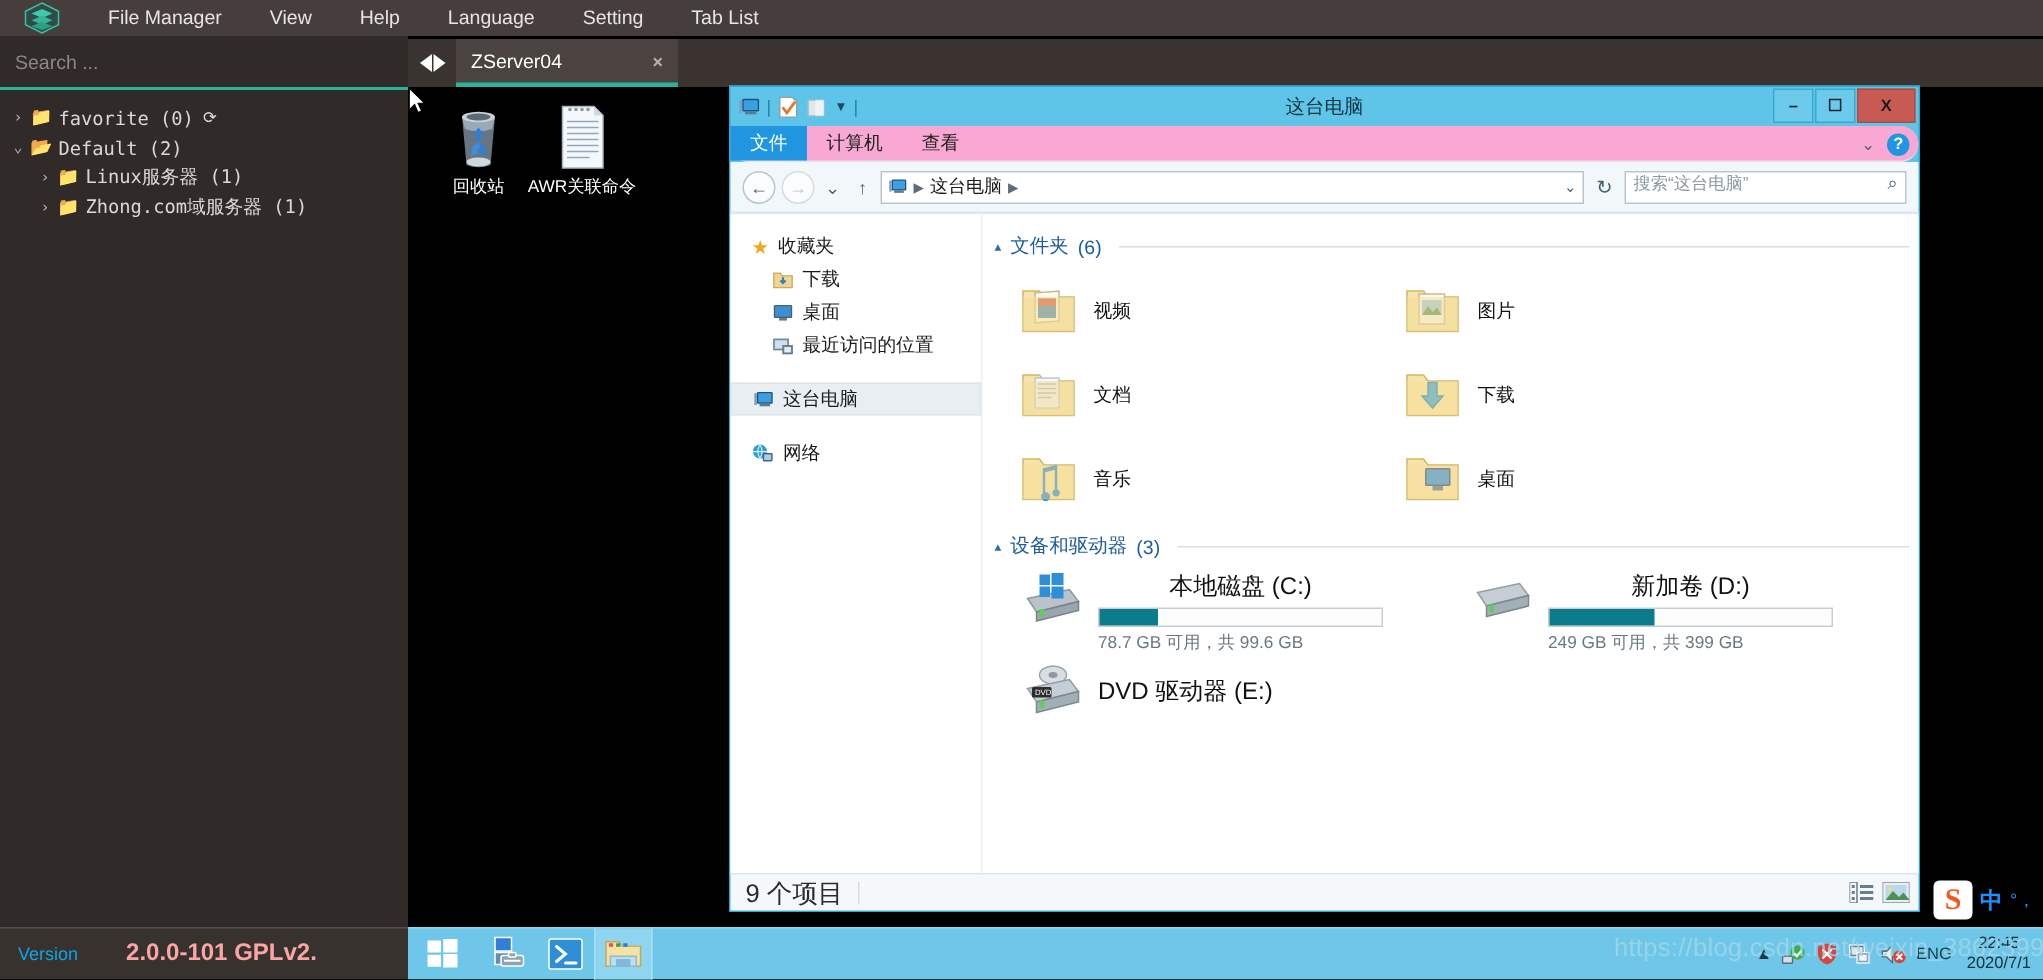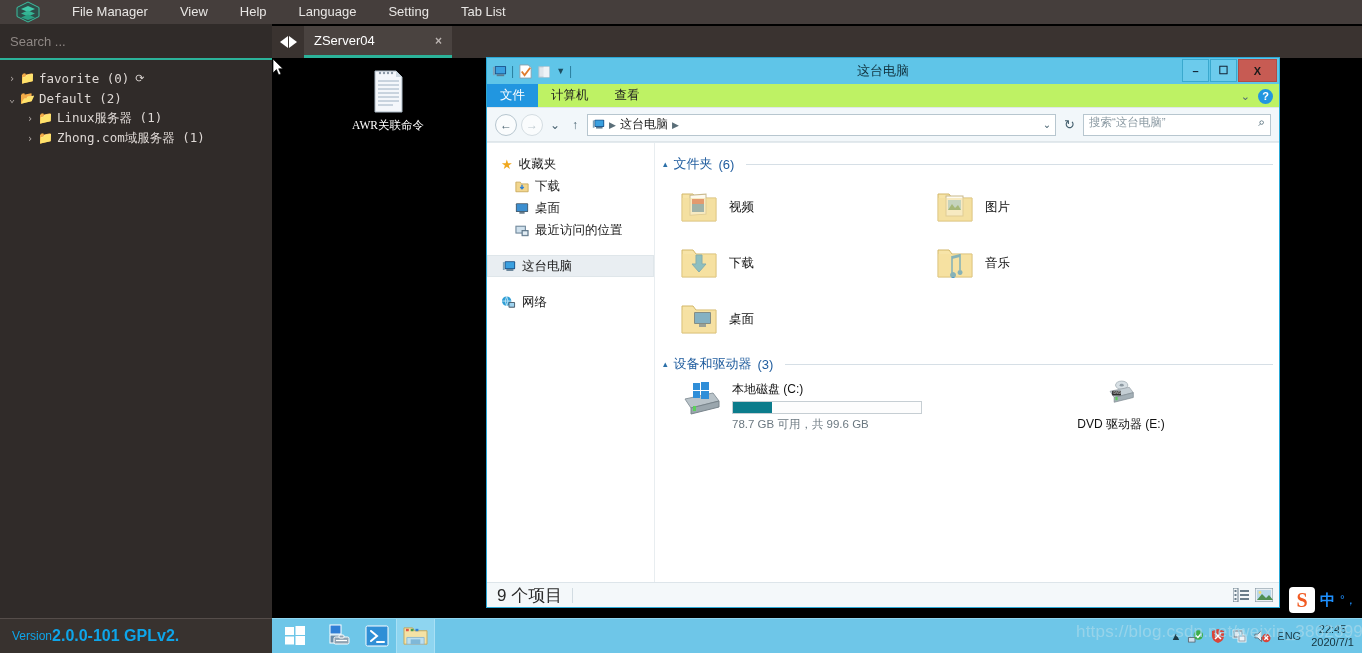"文件" .ribbon { background: #bef264 -> #f9a8d4; border-radius: none -> 12px }
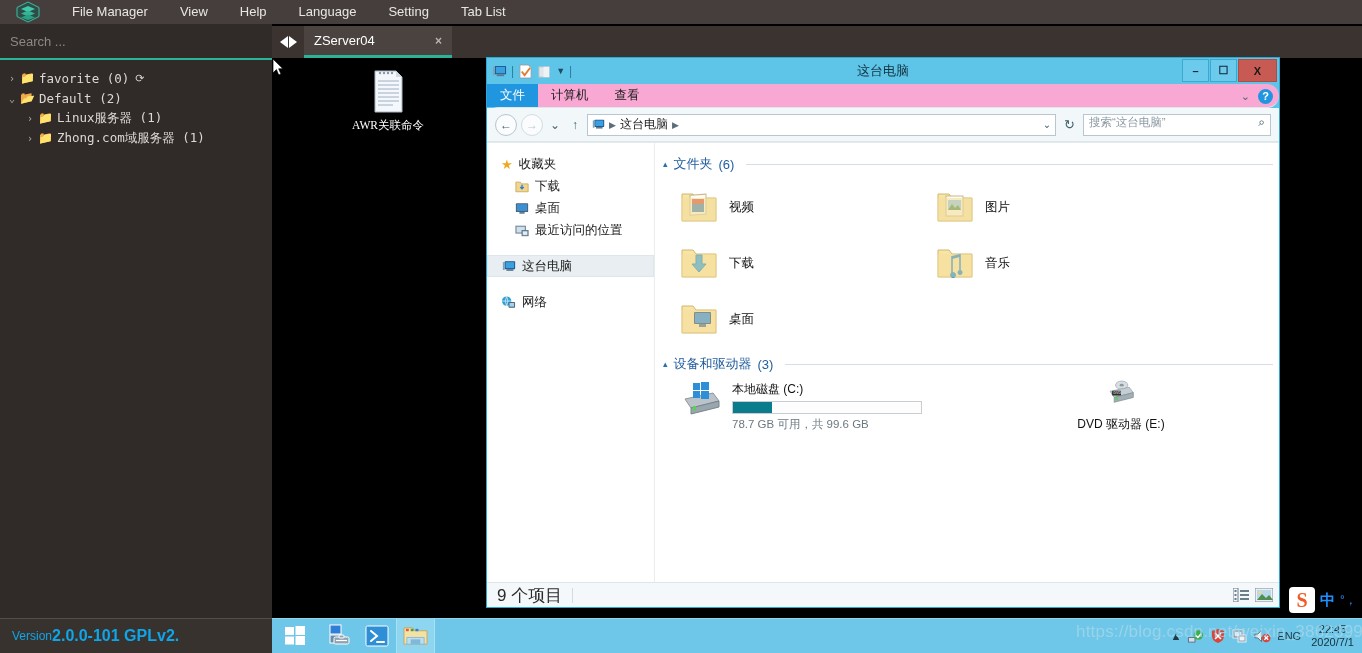"回收站" div.dicon { html: none -> <div> <span> <svg> <path></path> <path></path> <ellipse></ellipse> <ellipse></ellipse> <ellipse></ellipse> <path></path> <path></path> <path></path> </svg> </span> <span>回收站</span> </div> }
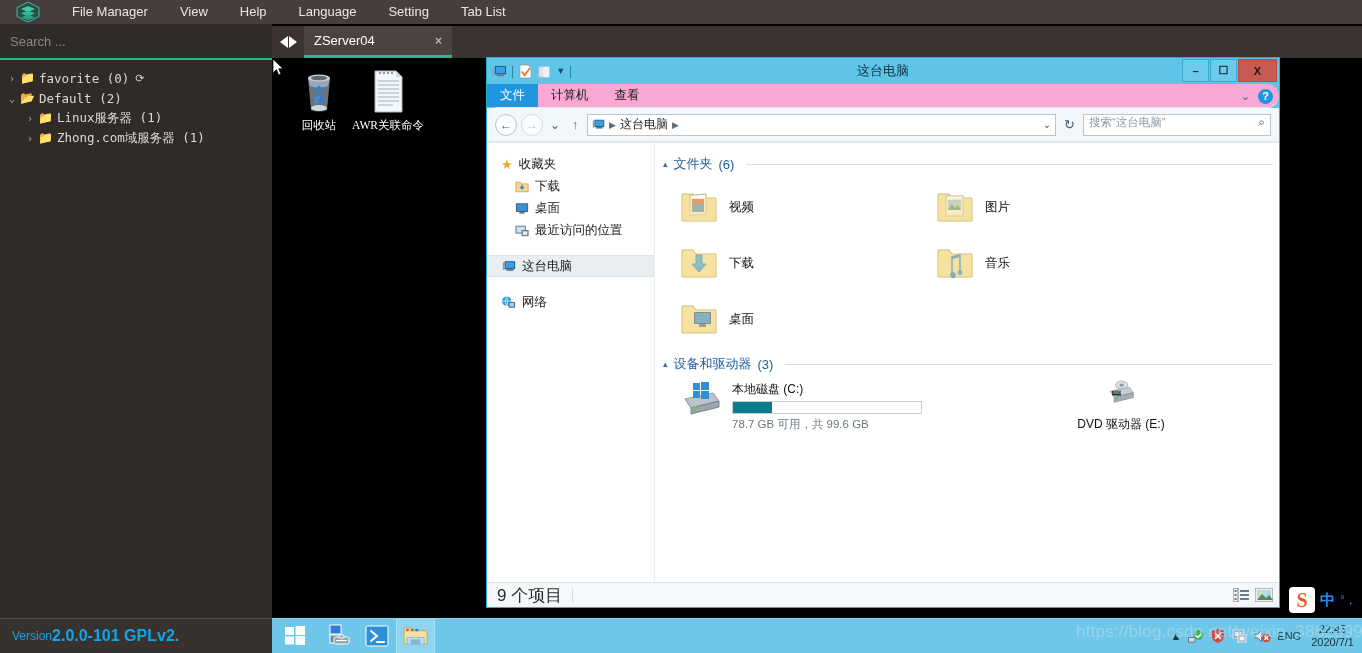"AWR关联命令" div.dicon { font-family: Liberation Serif, serif -> none }
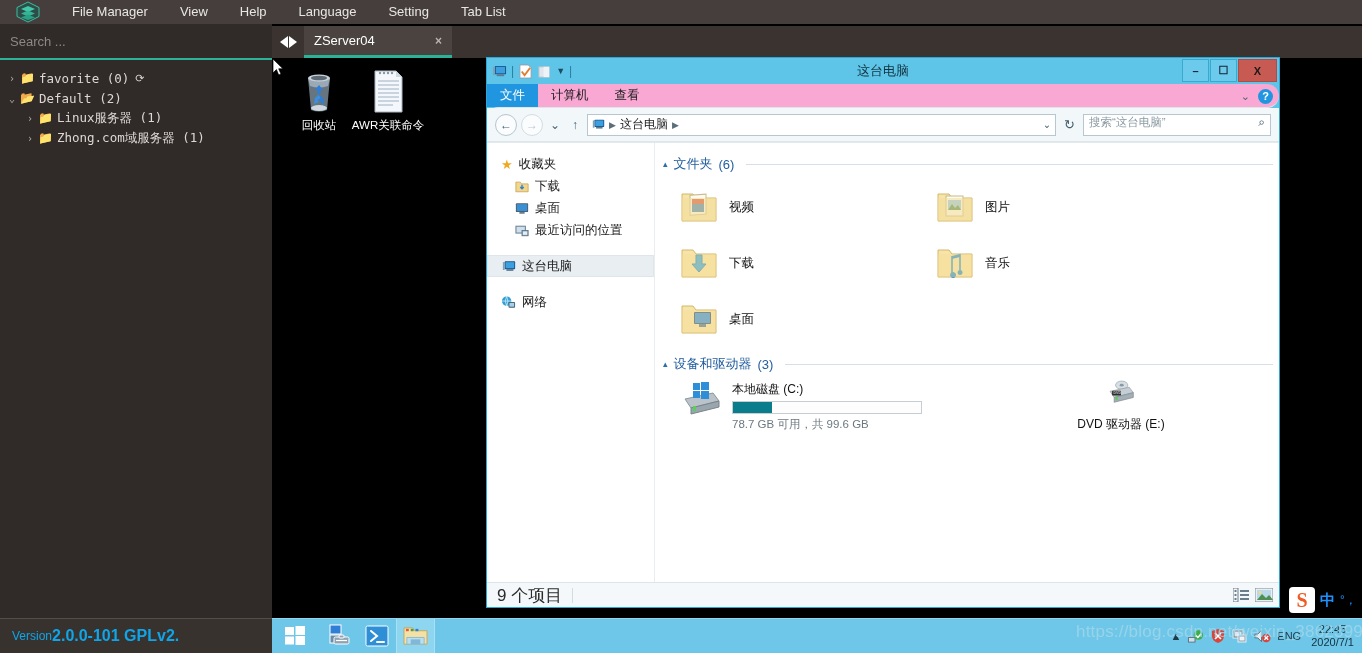"文档" div.fitem { html: none -> <div> <svg> <path></path> <rect></rect> <g> <line></line> <line></line> <line></line> <line></line> </g> <path></path> </svg> <span>文档</span> </div> }
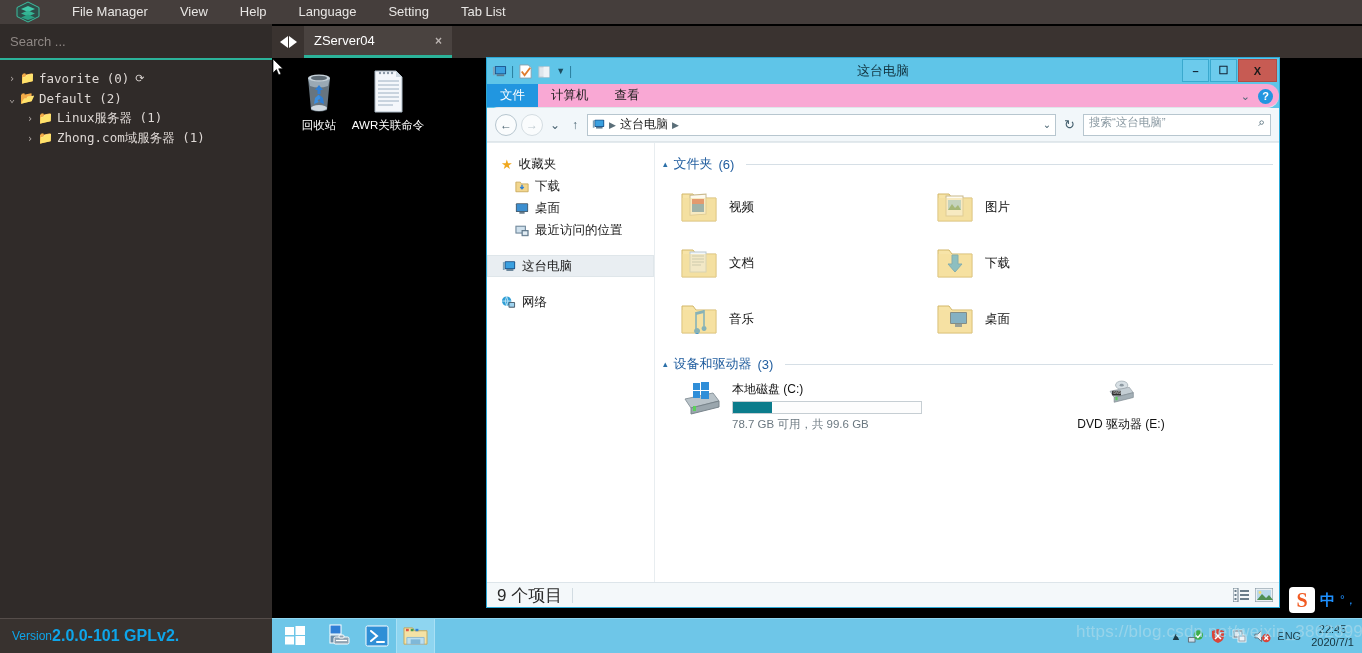"本地磁盘 (C:)" .dname { font-size: 12px -> 16px; text-align: none -> center }
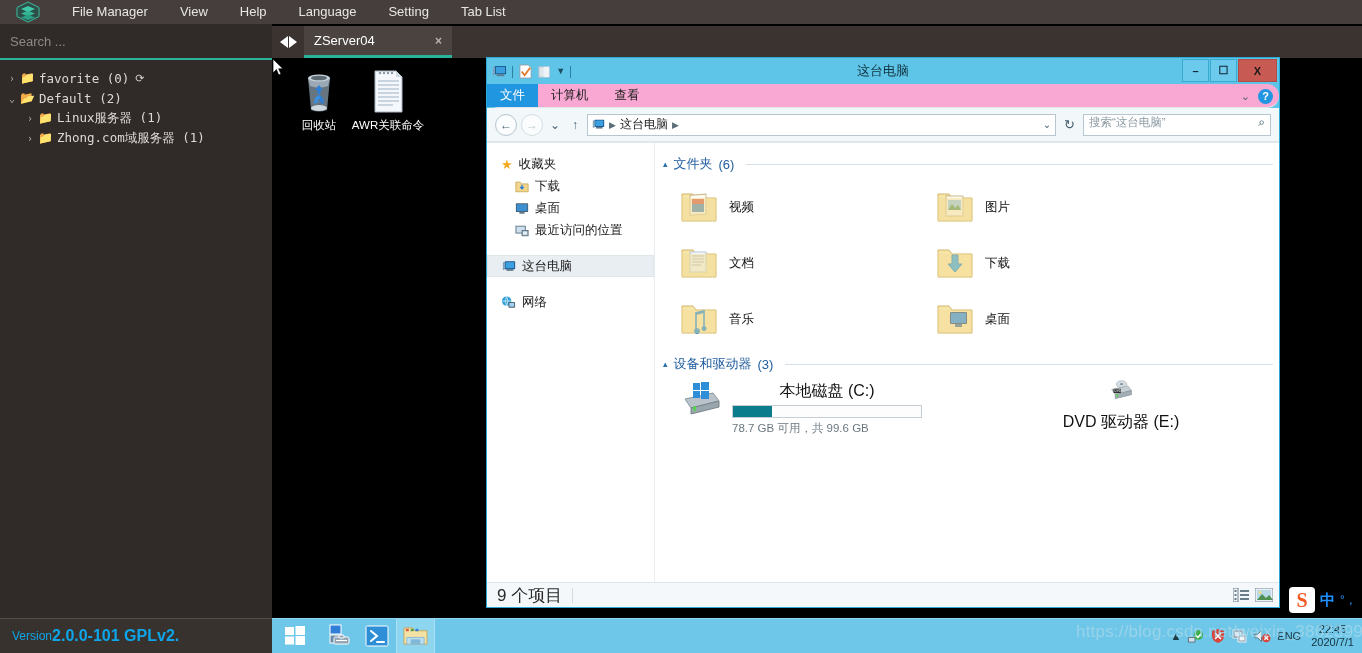"新加卷 (D:)" div.ditem { html: none -> <div> <svg> <path></path> <path></path> <rect></rect> </svg> <div> <div>新加卷 (D:)</div> <div> <i></i> </div> <div>249 GB 可用，共 399 GB</div> </div> </div> }
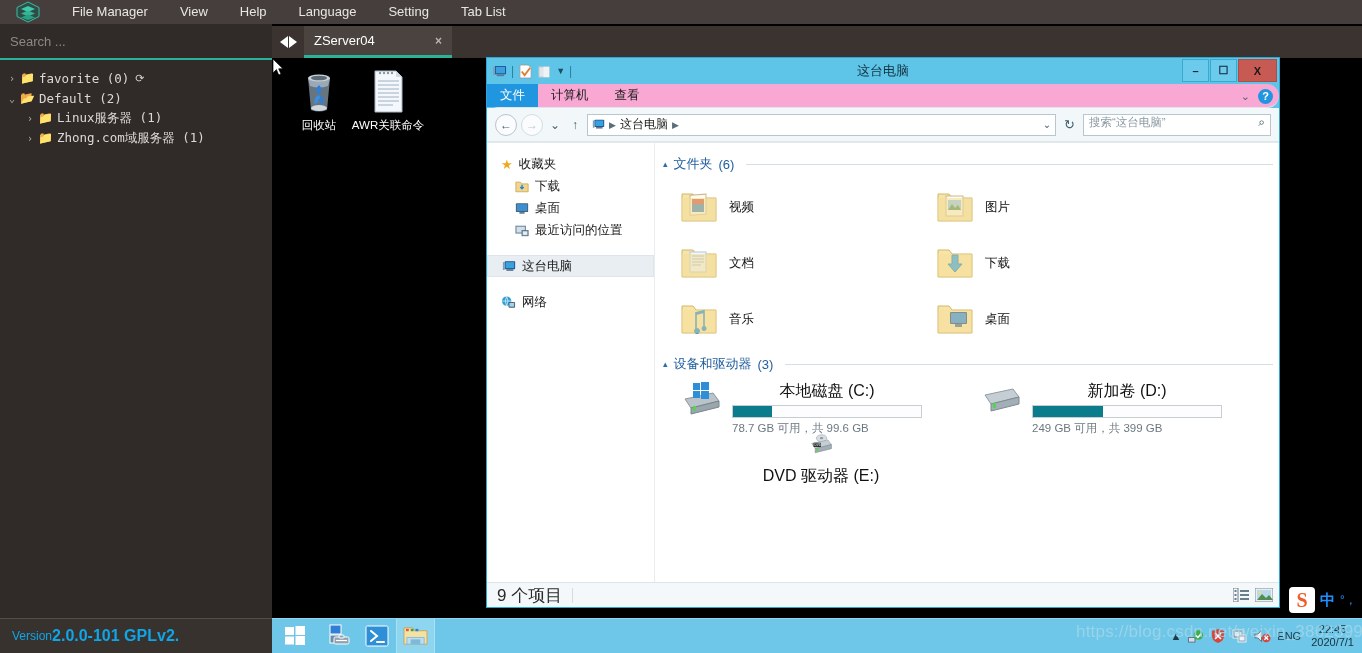"DVD 驱动器 (E:)" .ditem.nobar { flex-direction: column -> none }
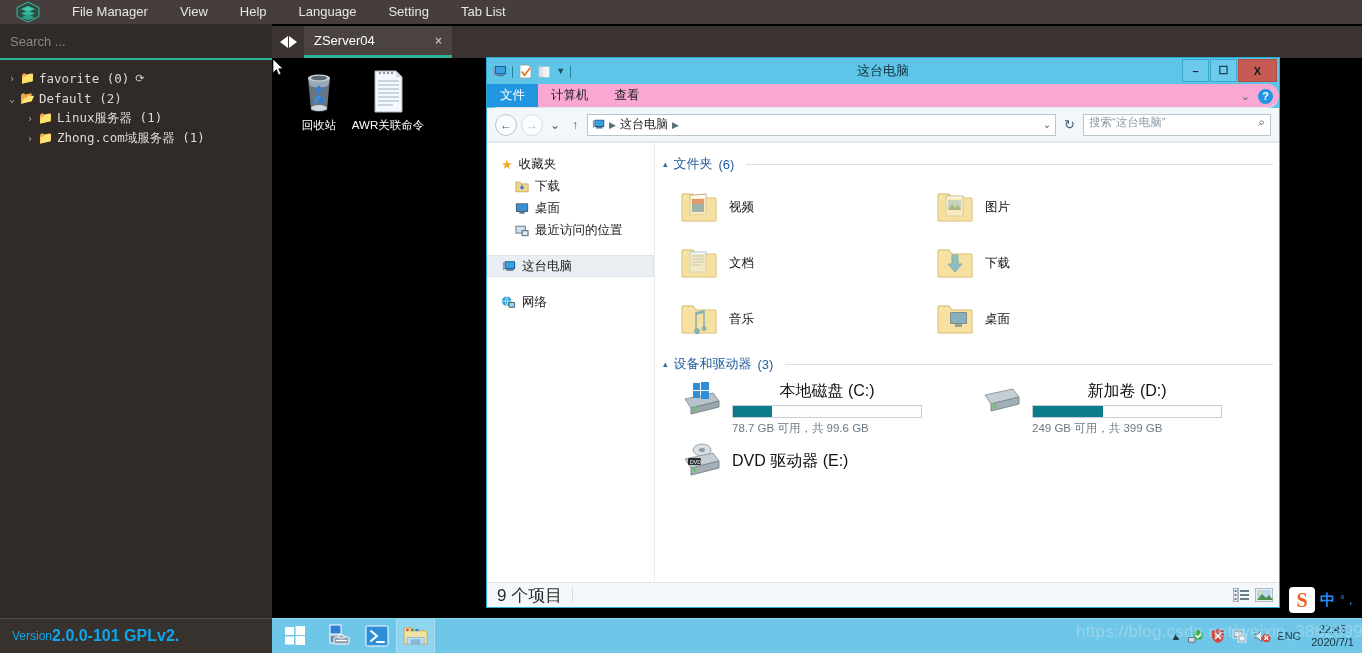"2.0.0-101 GPLv2." .app-status b { color: #0ea5e9 -> #fca5a5; margin-left: none -> 32px }
